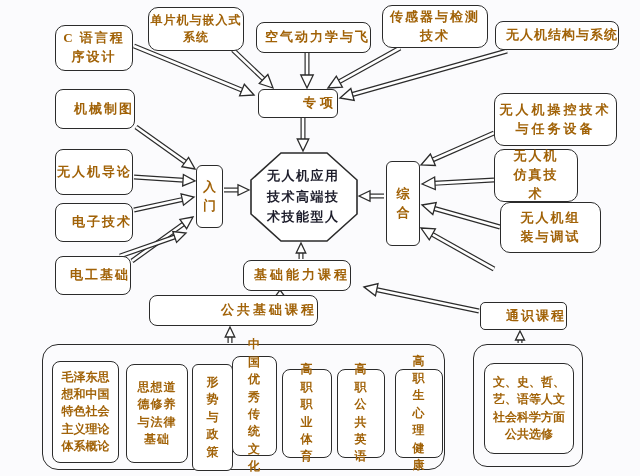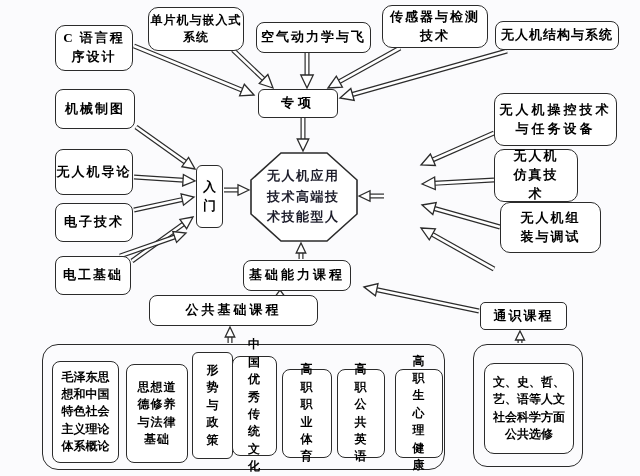"单片机与嵌入式系统" .box { color: #000000 -> #a16207; justify-content: center -> flex-end }
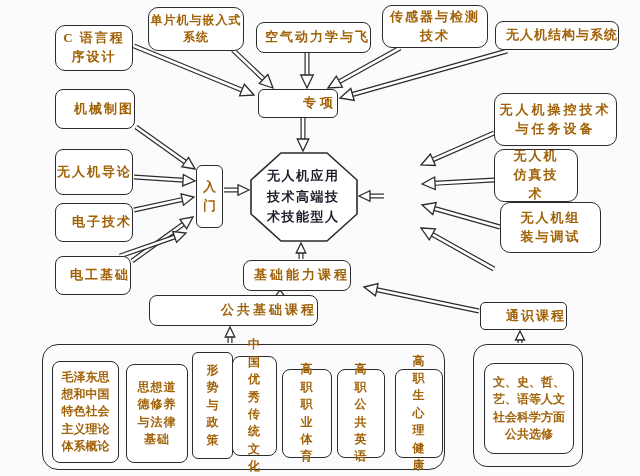"综合" div.box { html: none -> <div> <span>综合</span> </div> }
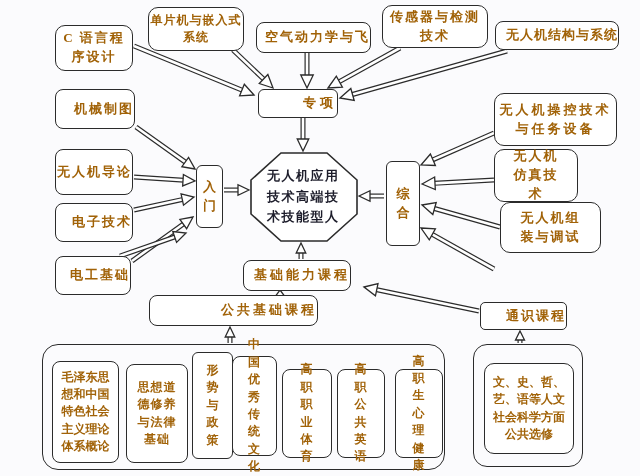"形势与政策" div.box { top: 352px -> 364px }
